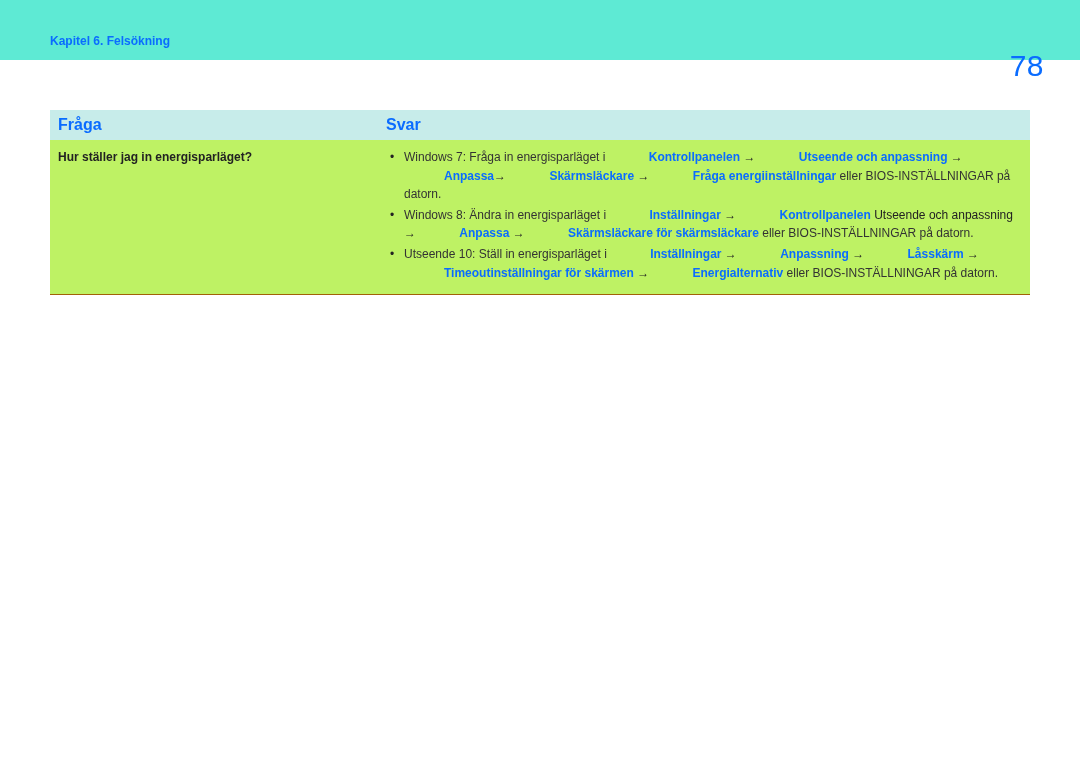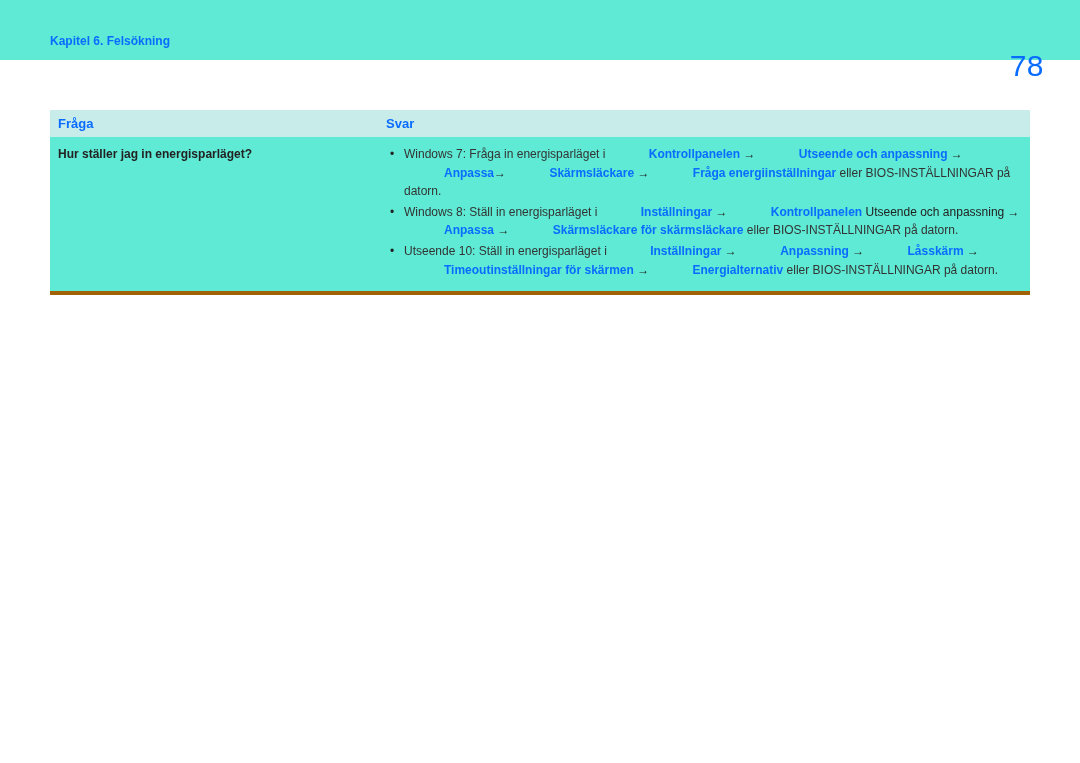"Fråga" table.qa thead th { font-size: 13px -> 16px }
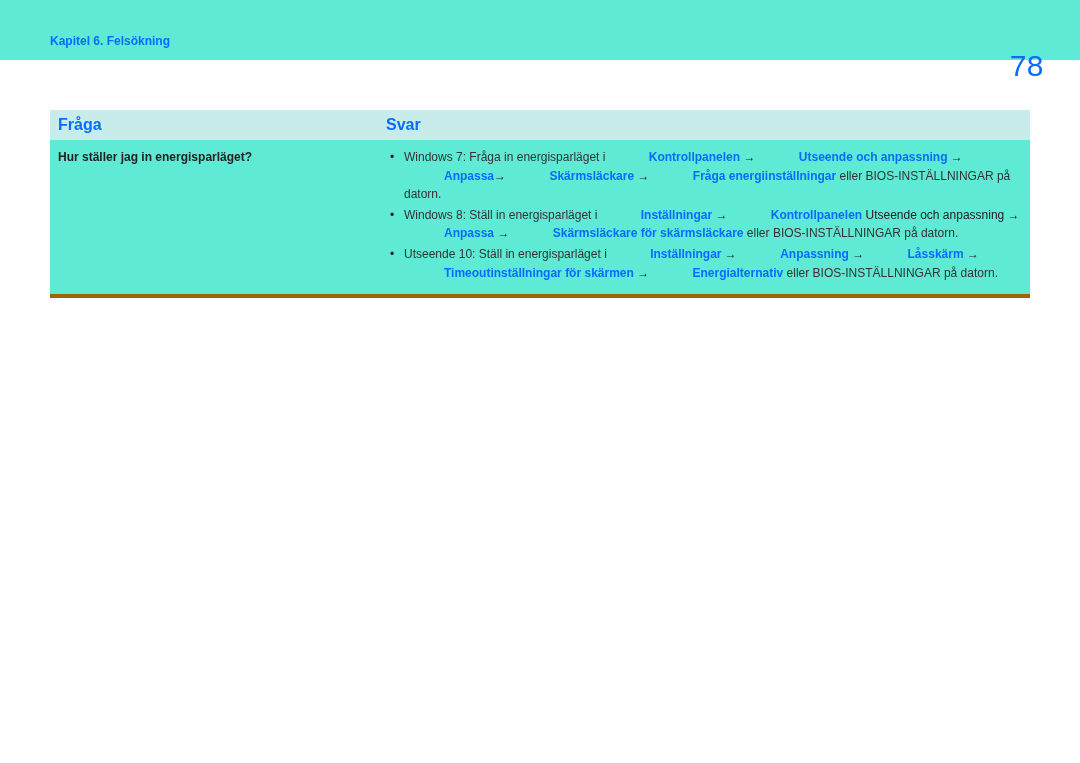"Hur ställer jag in energisparläget?" table.qa tbody td { background: #5eead4 -> #bef264; border-bottom: 4px solid #a16207 -> 1px solid #a16207 }
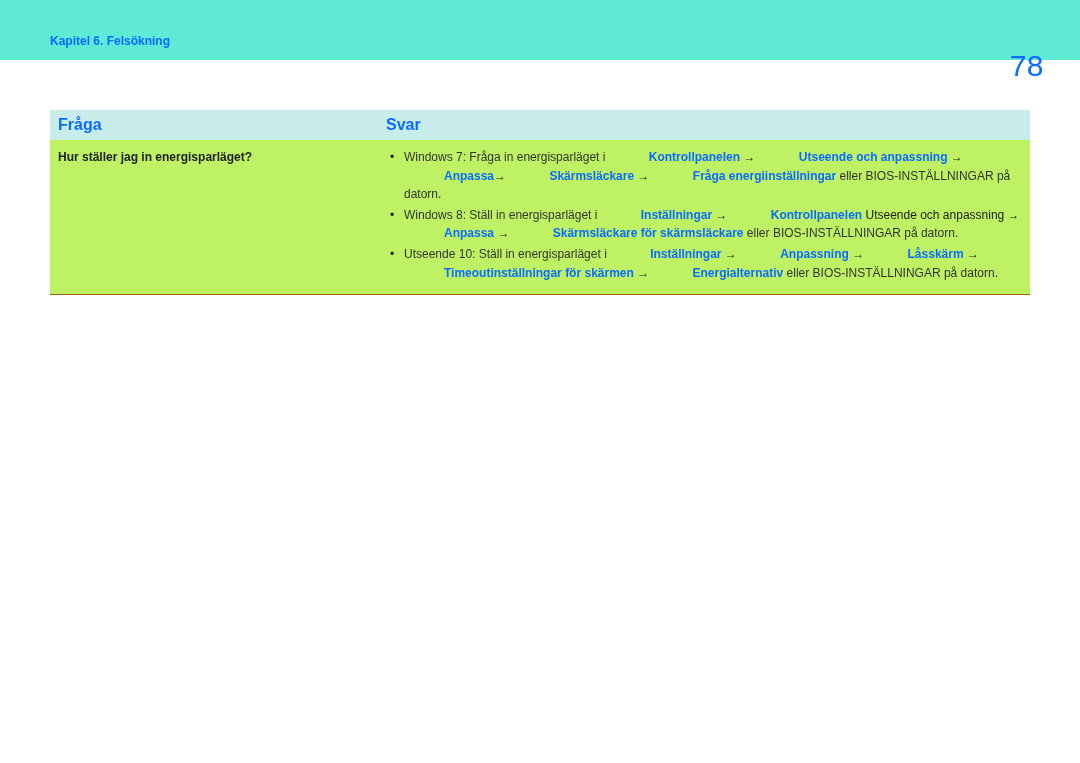"Windows 8: Ställ in energisparläget" span { text: Ställ -> Ändra }
